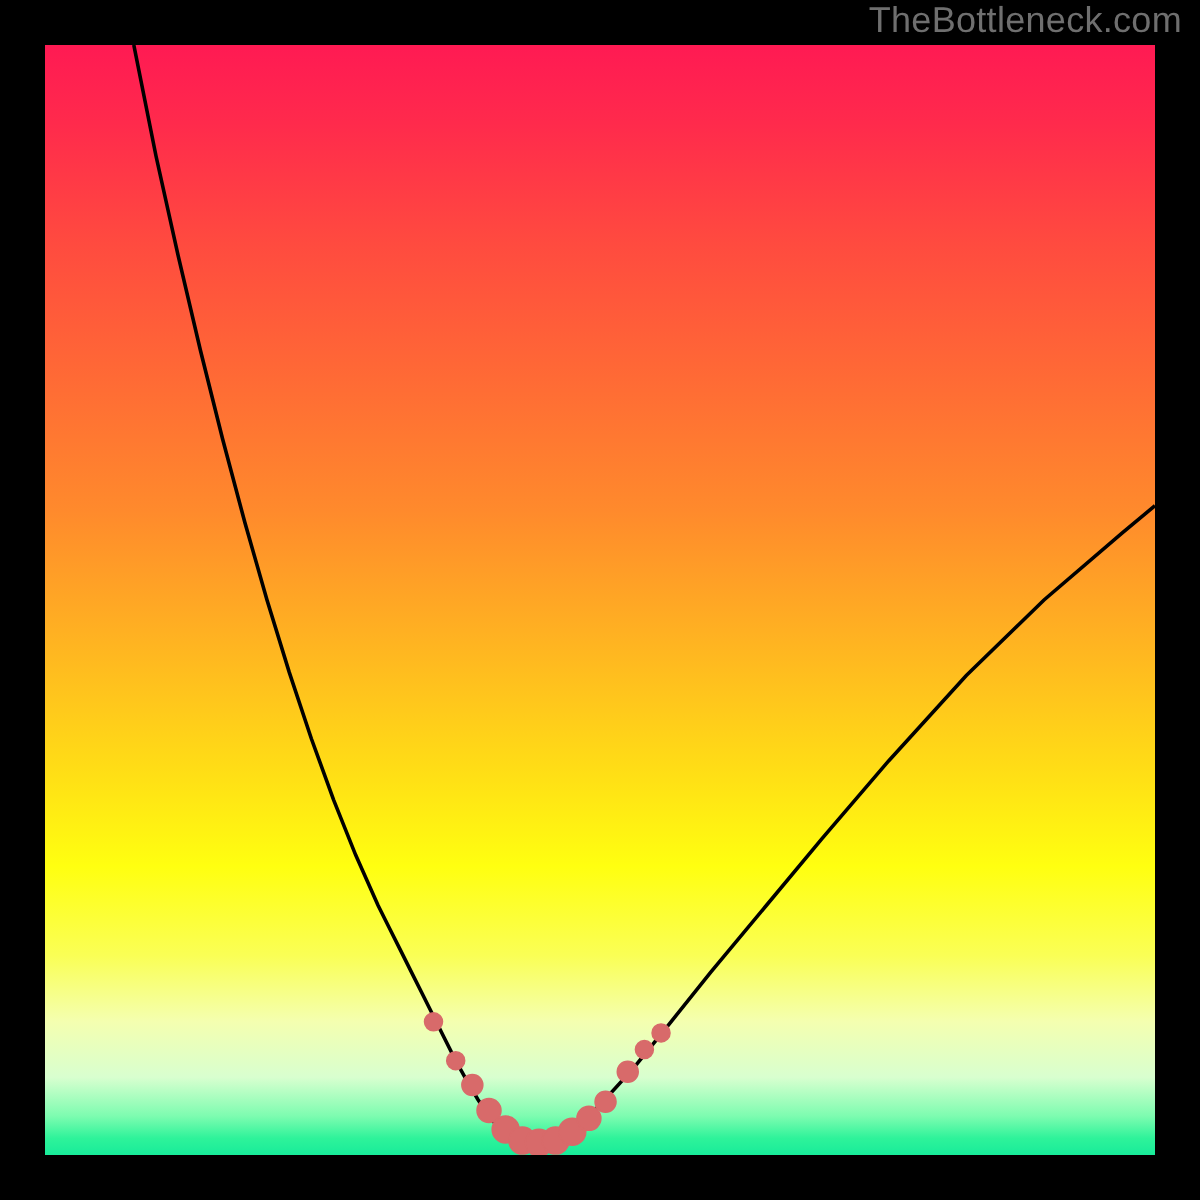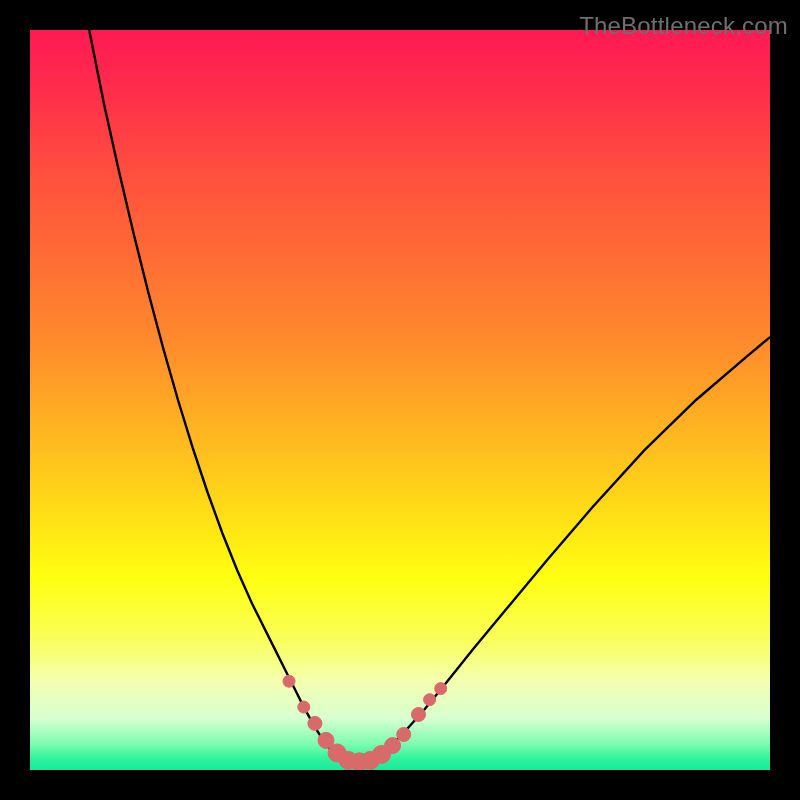"TheBottleneck.com" .watermark { top: 12px -> 0 }
